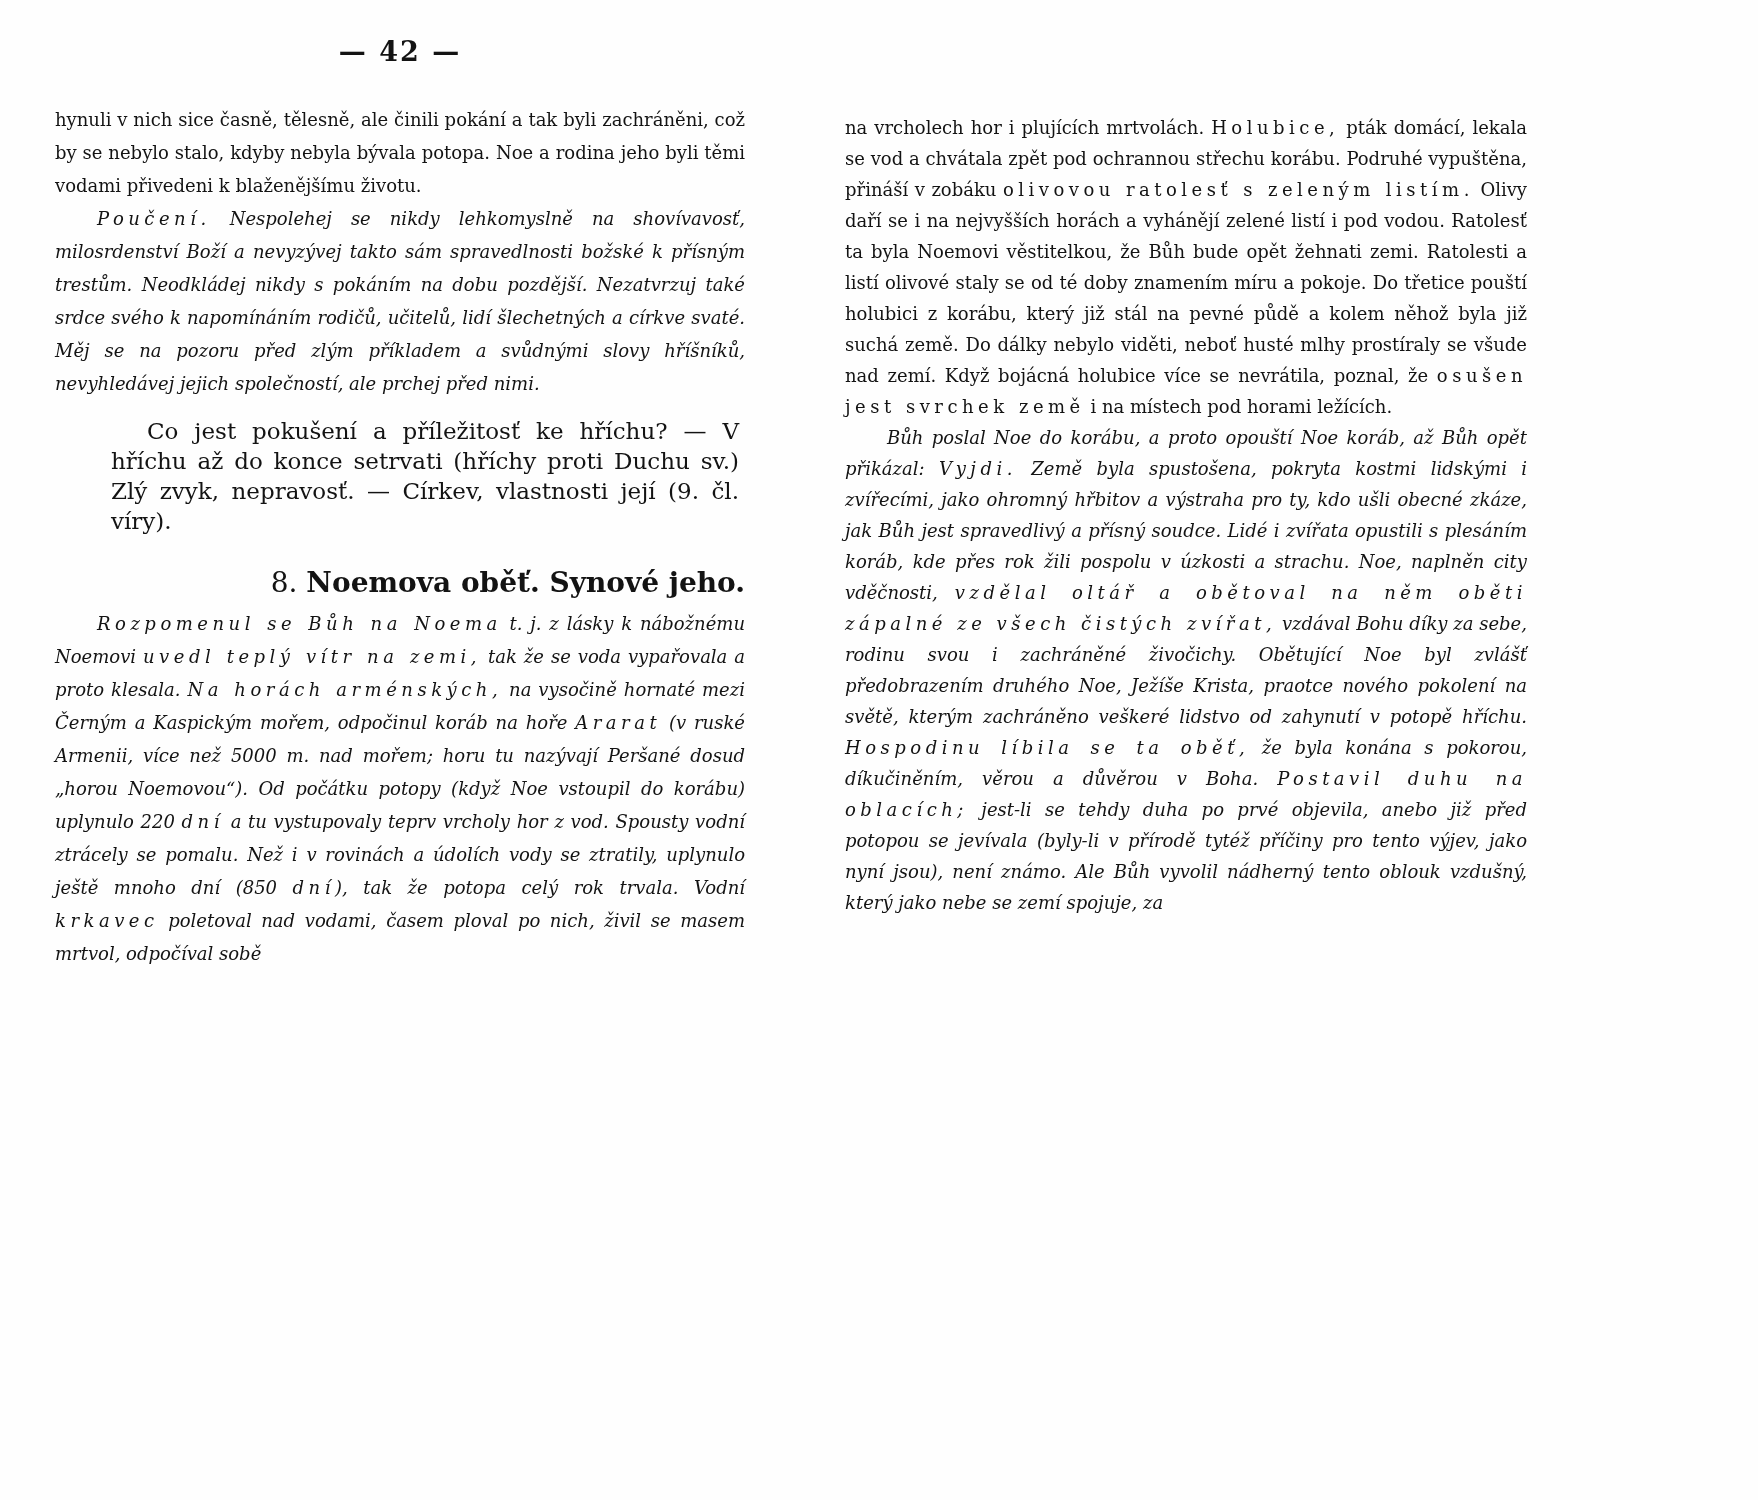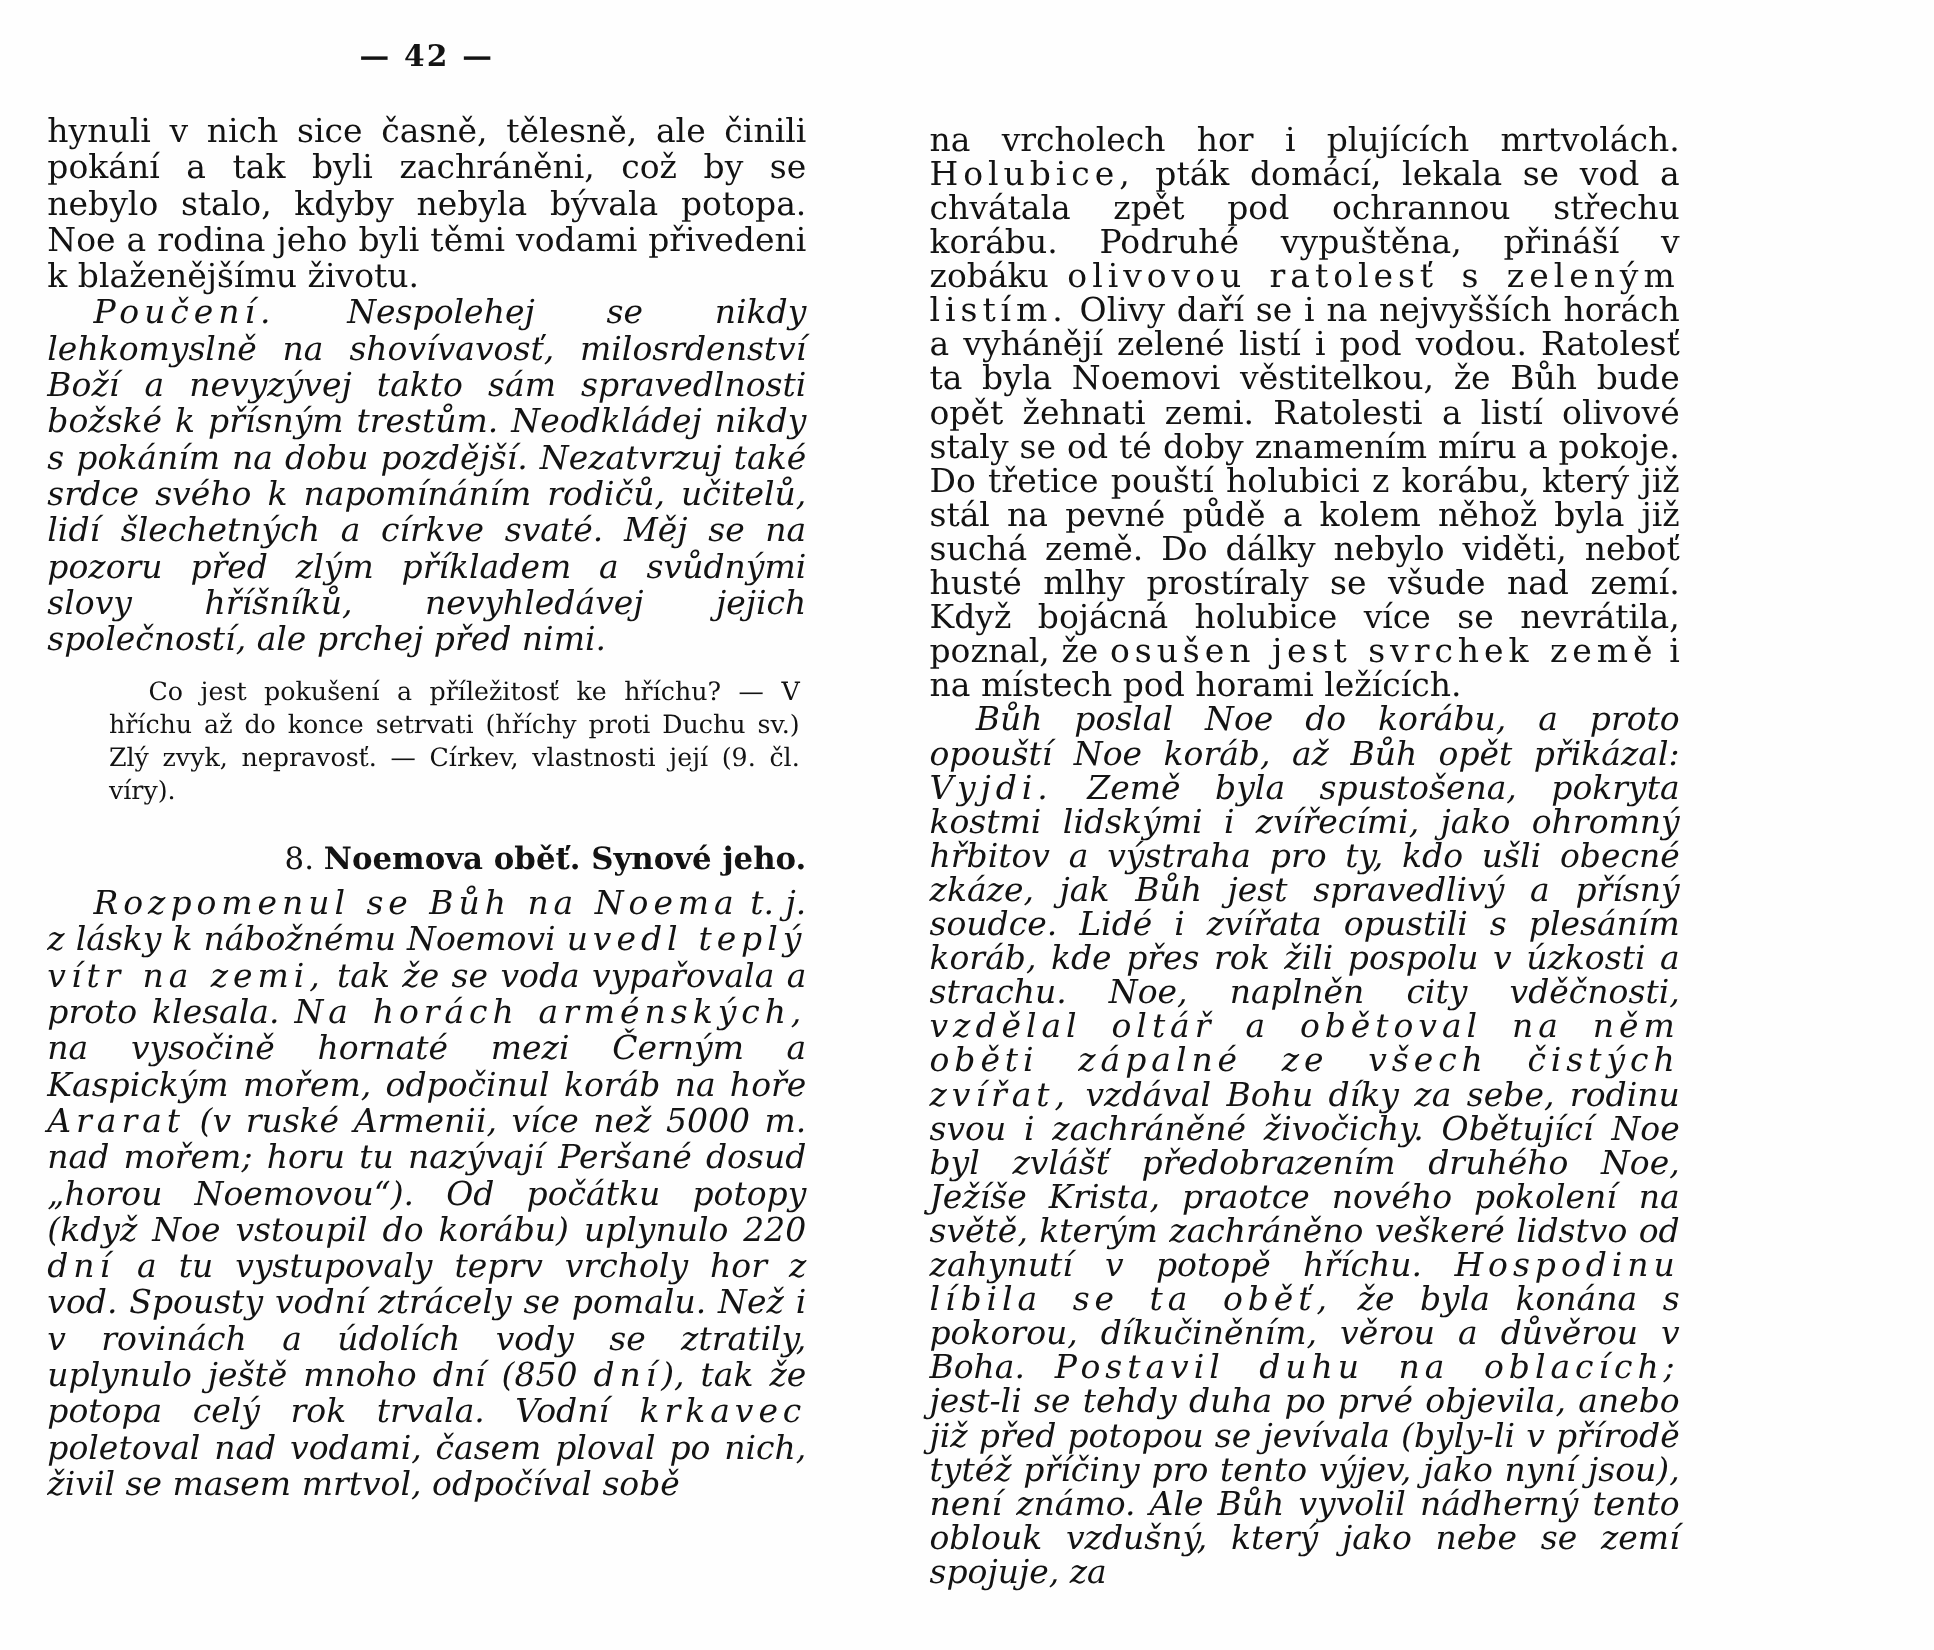"— 42 —" .page-left { left: 43px -> 55px }
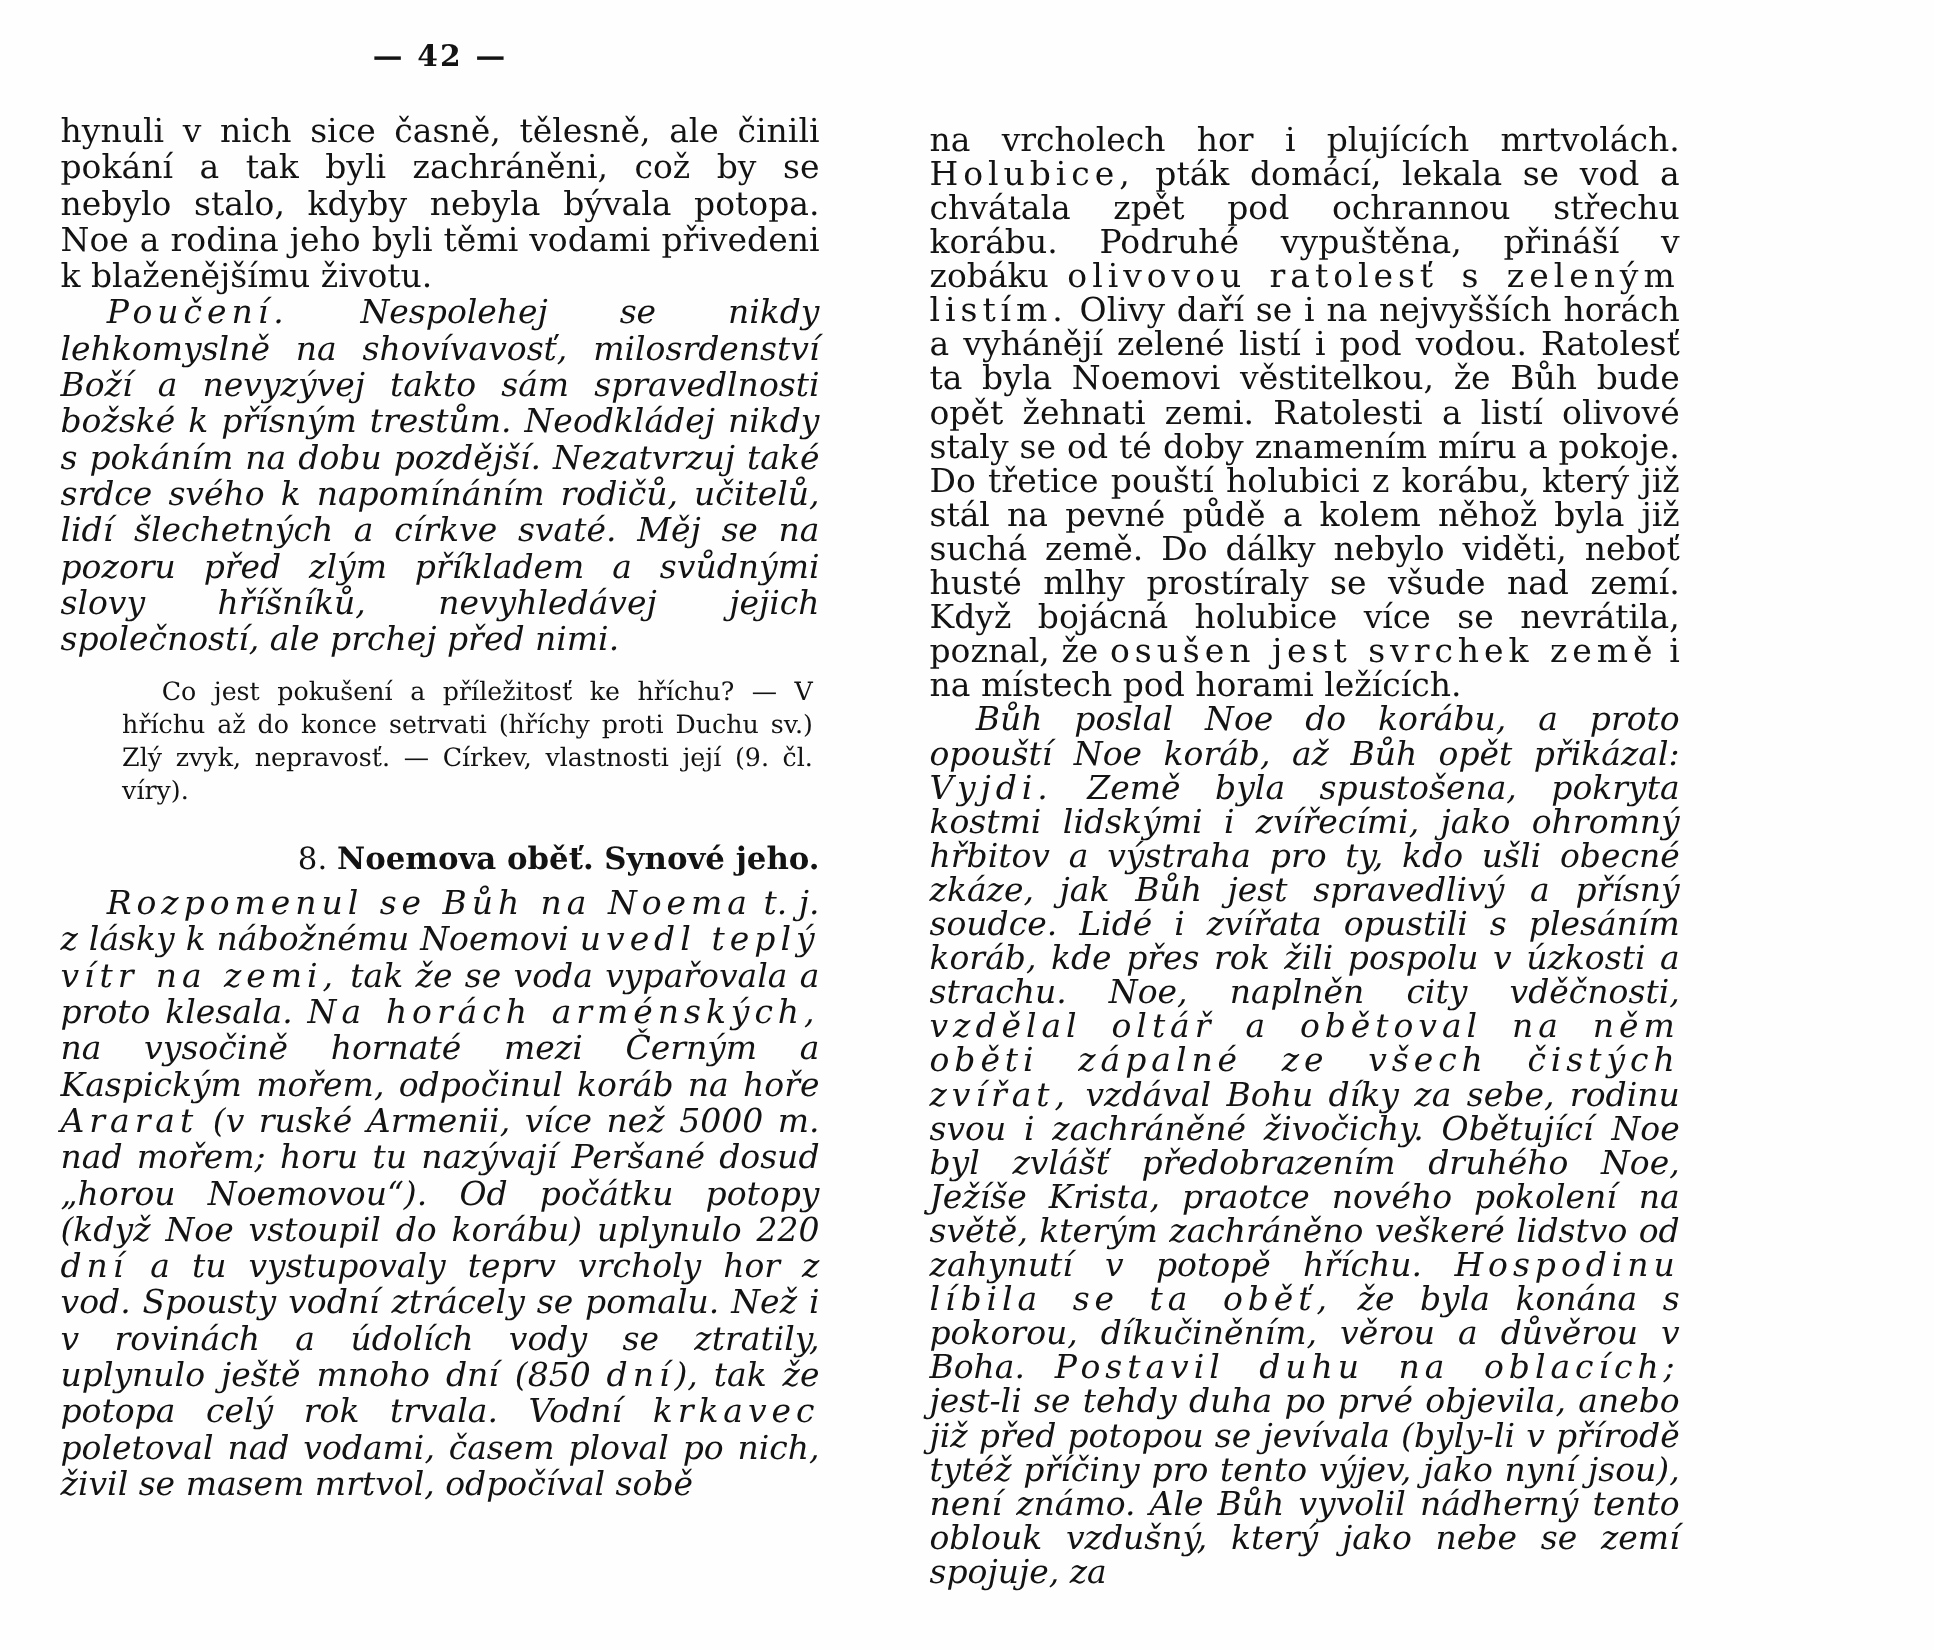"hynuli v nich sice časně," .page-content p.body-paragraph { font-size: 30px -> 18px }
